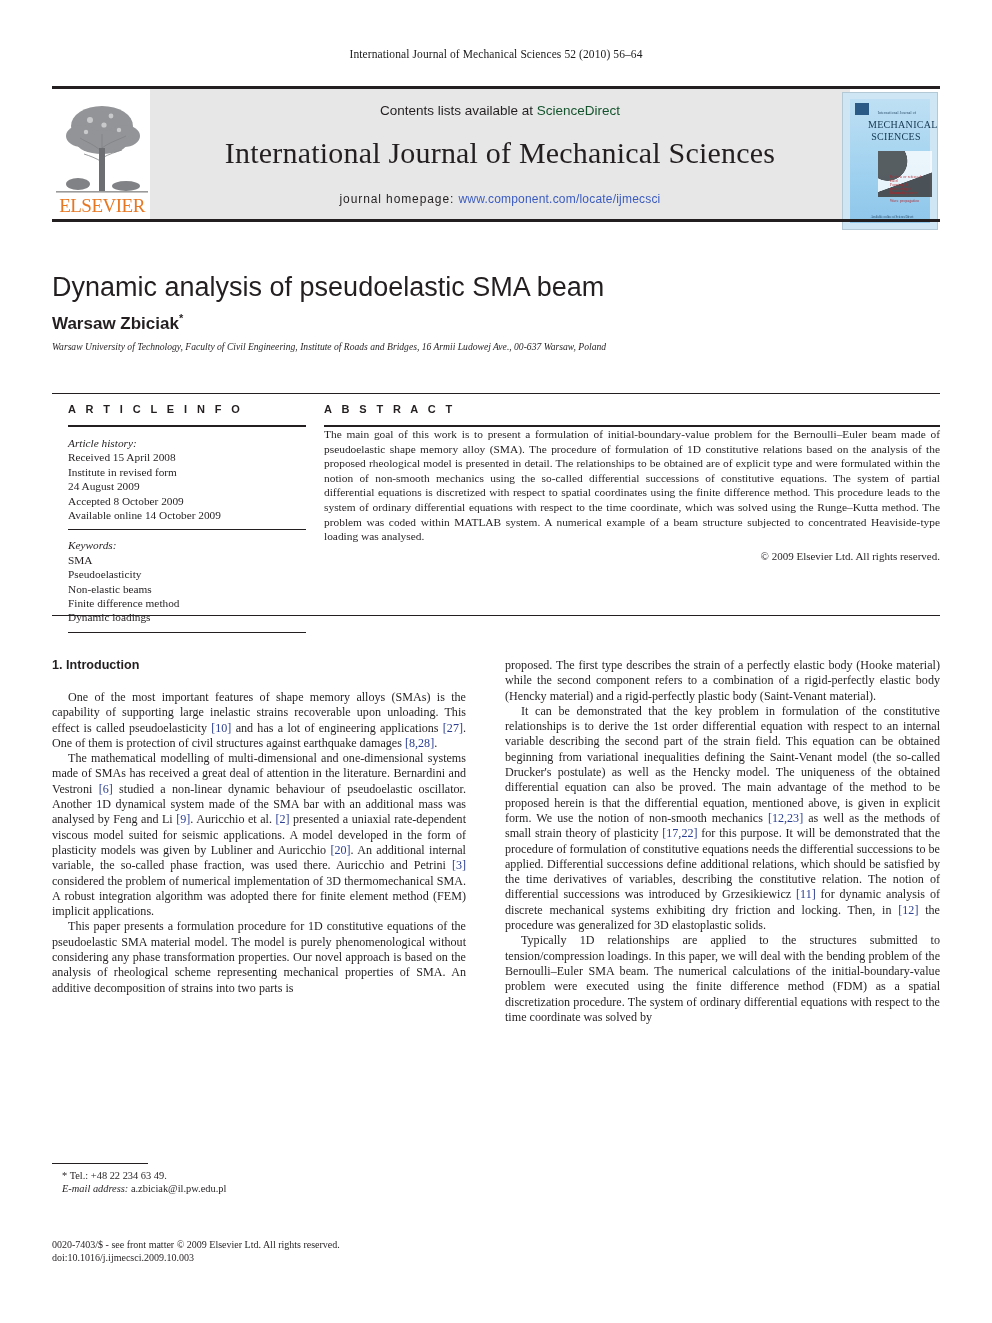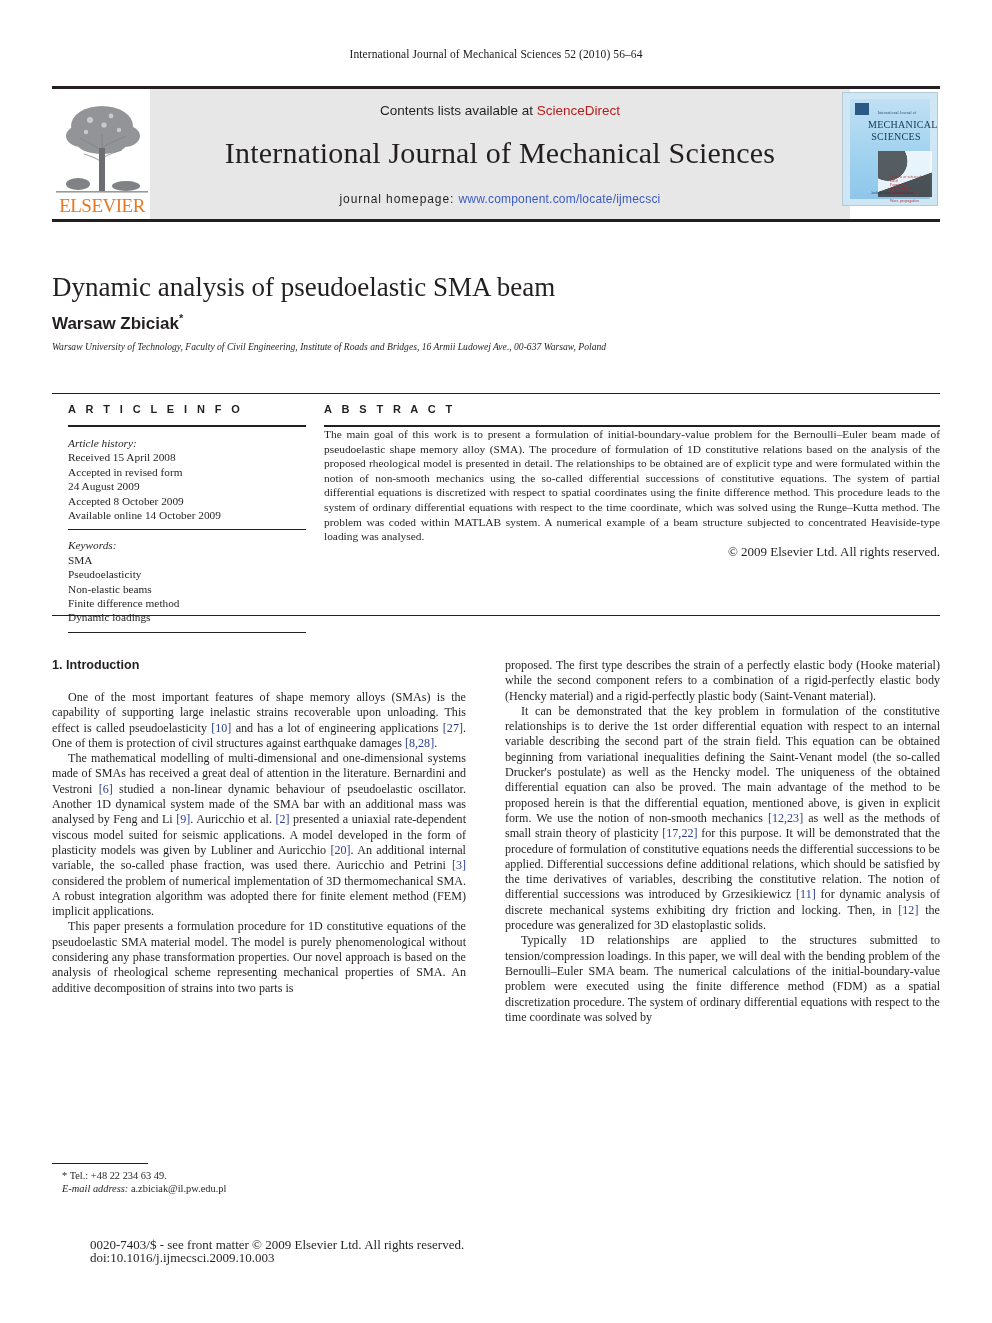"ScienceDirect" .sd-link { color: #b91c1c -> #14532d }
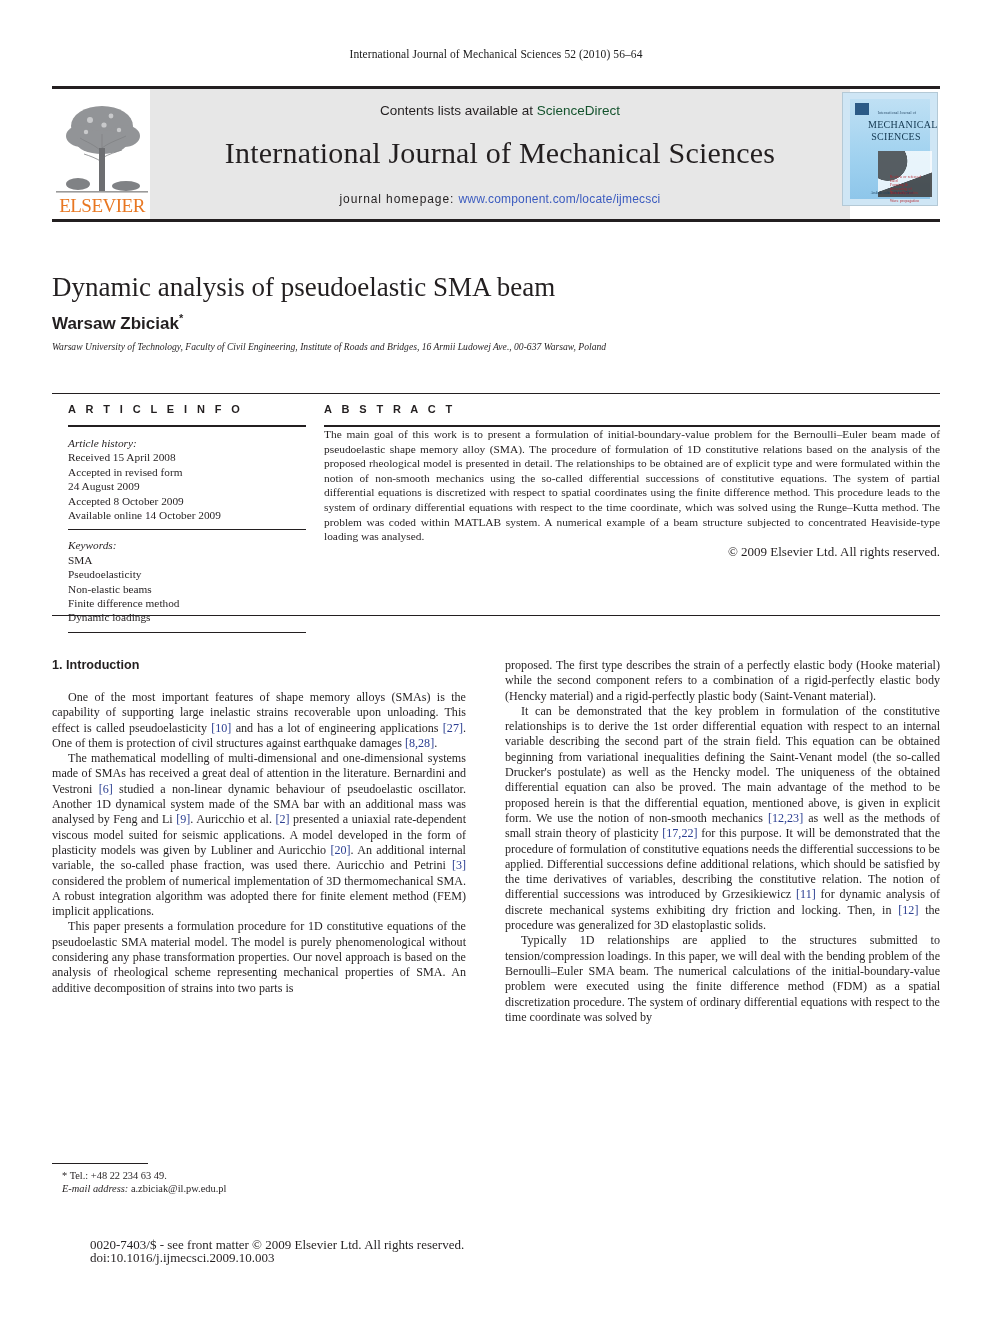"MECHANICAL" .cover { height: 114px -> 138px }
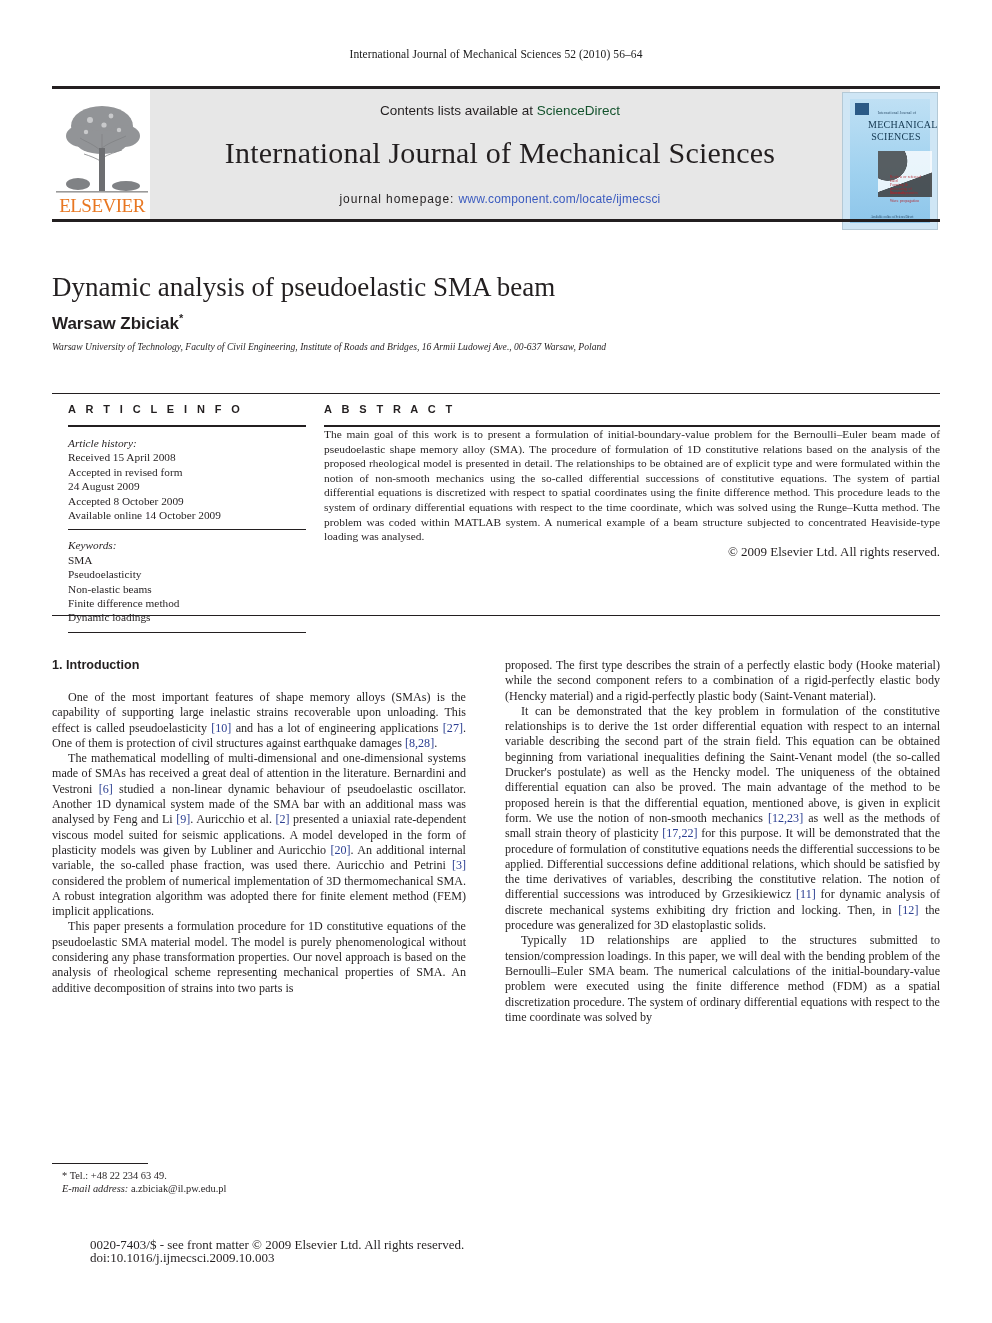"Dynamic analysis of pseudoelastic SMA" .article-title { font-family: Liberation Serif, serif -> Liberation Sans, sans-serif }
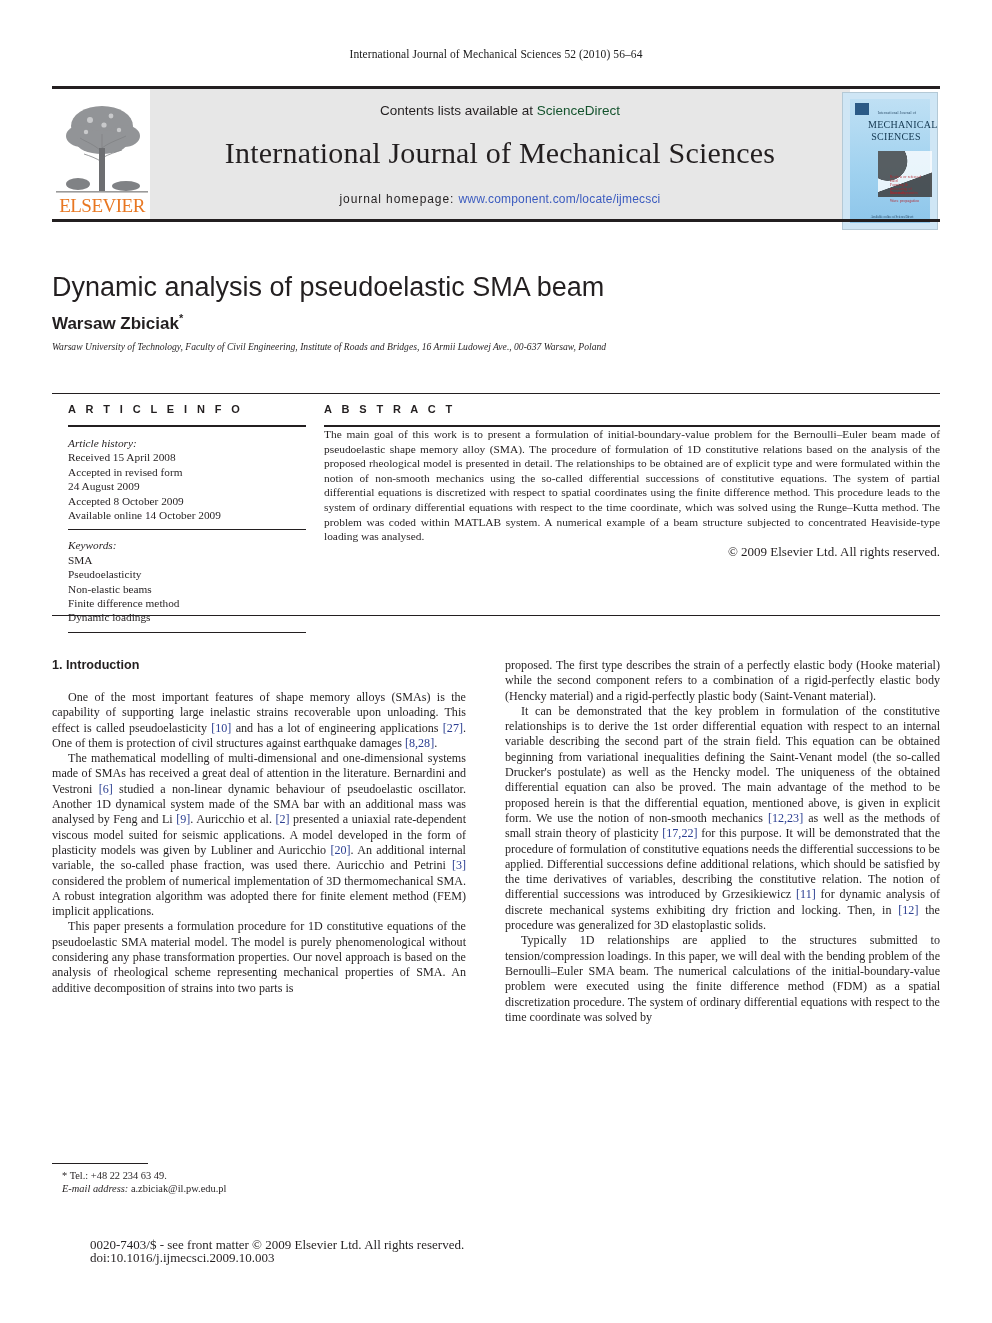"Accepted in revised form" div { text: Accepted -> Institute }
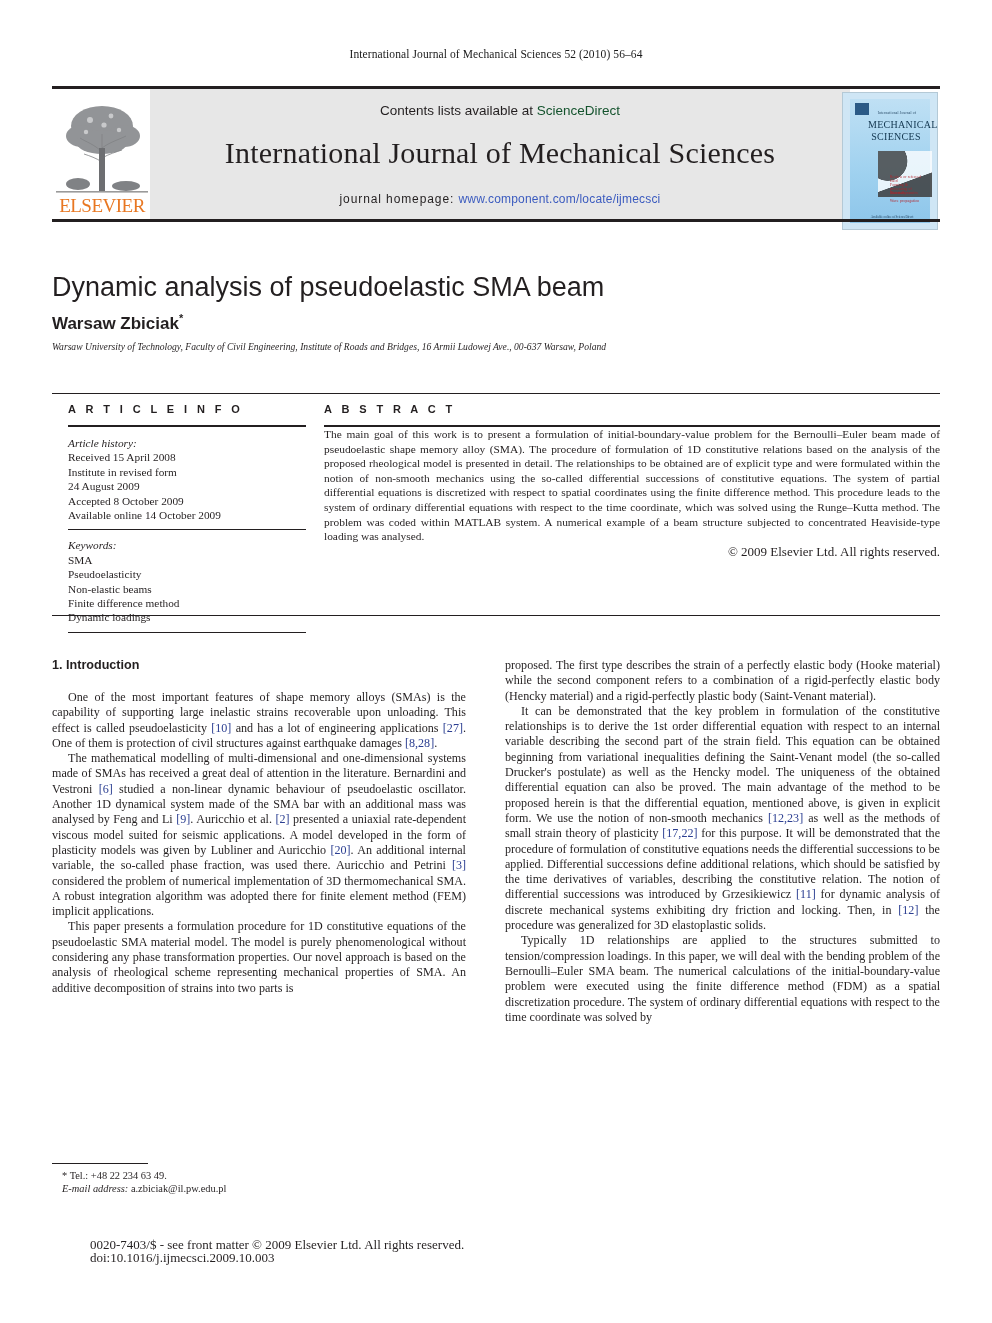"© 2009 Elsevier Ltd. All" .copyright { font-size: 13px -> 11px; margin-top: 0 -> 6px }
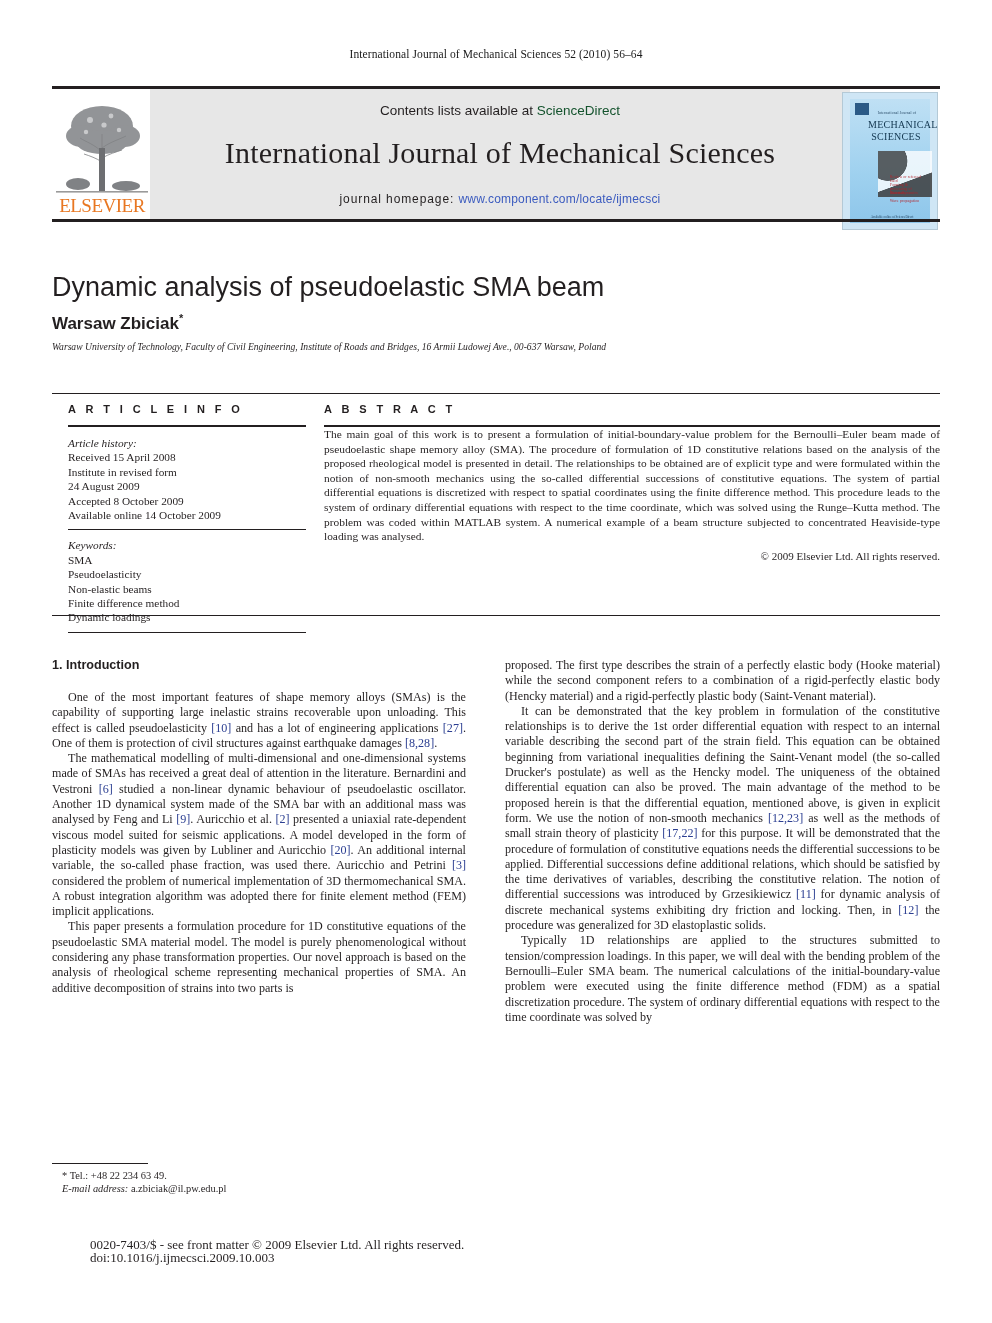"0020-7403/$ - see front matter" .imprint { font-size: 13px -> 10px; margin-left: 38px -> none }
